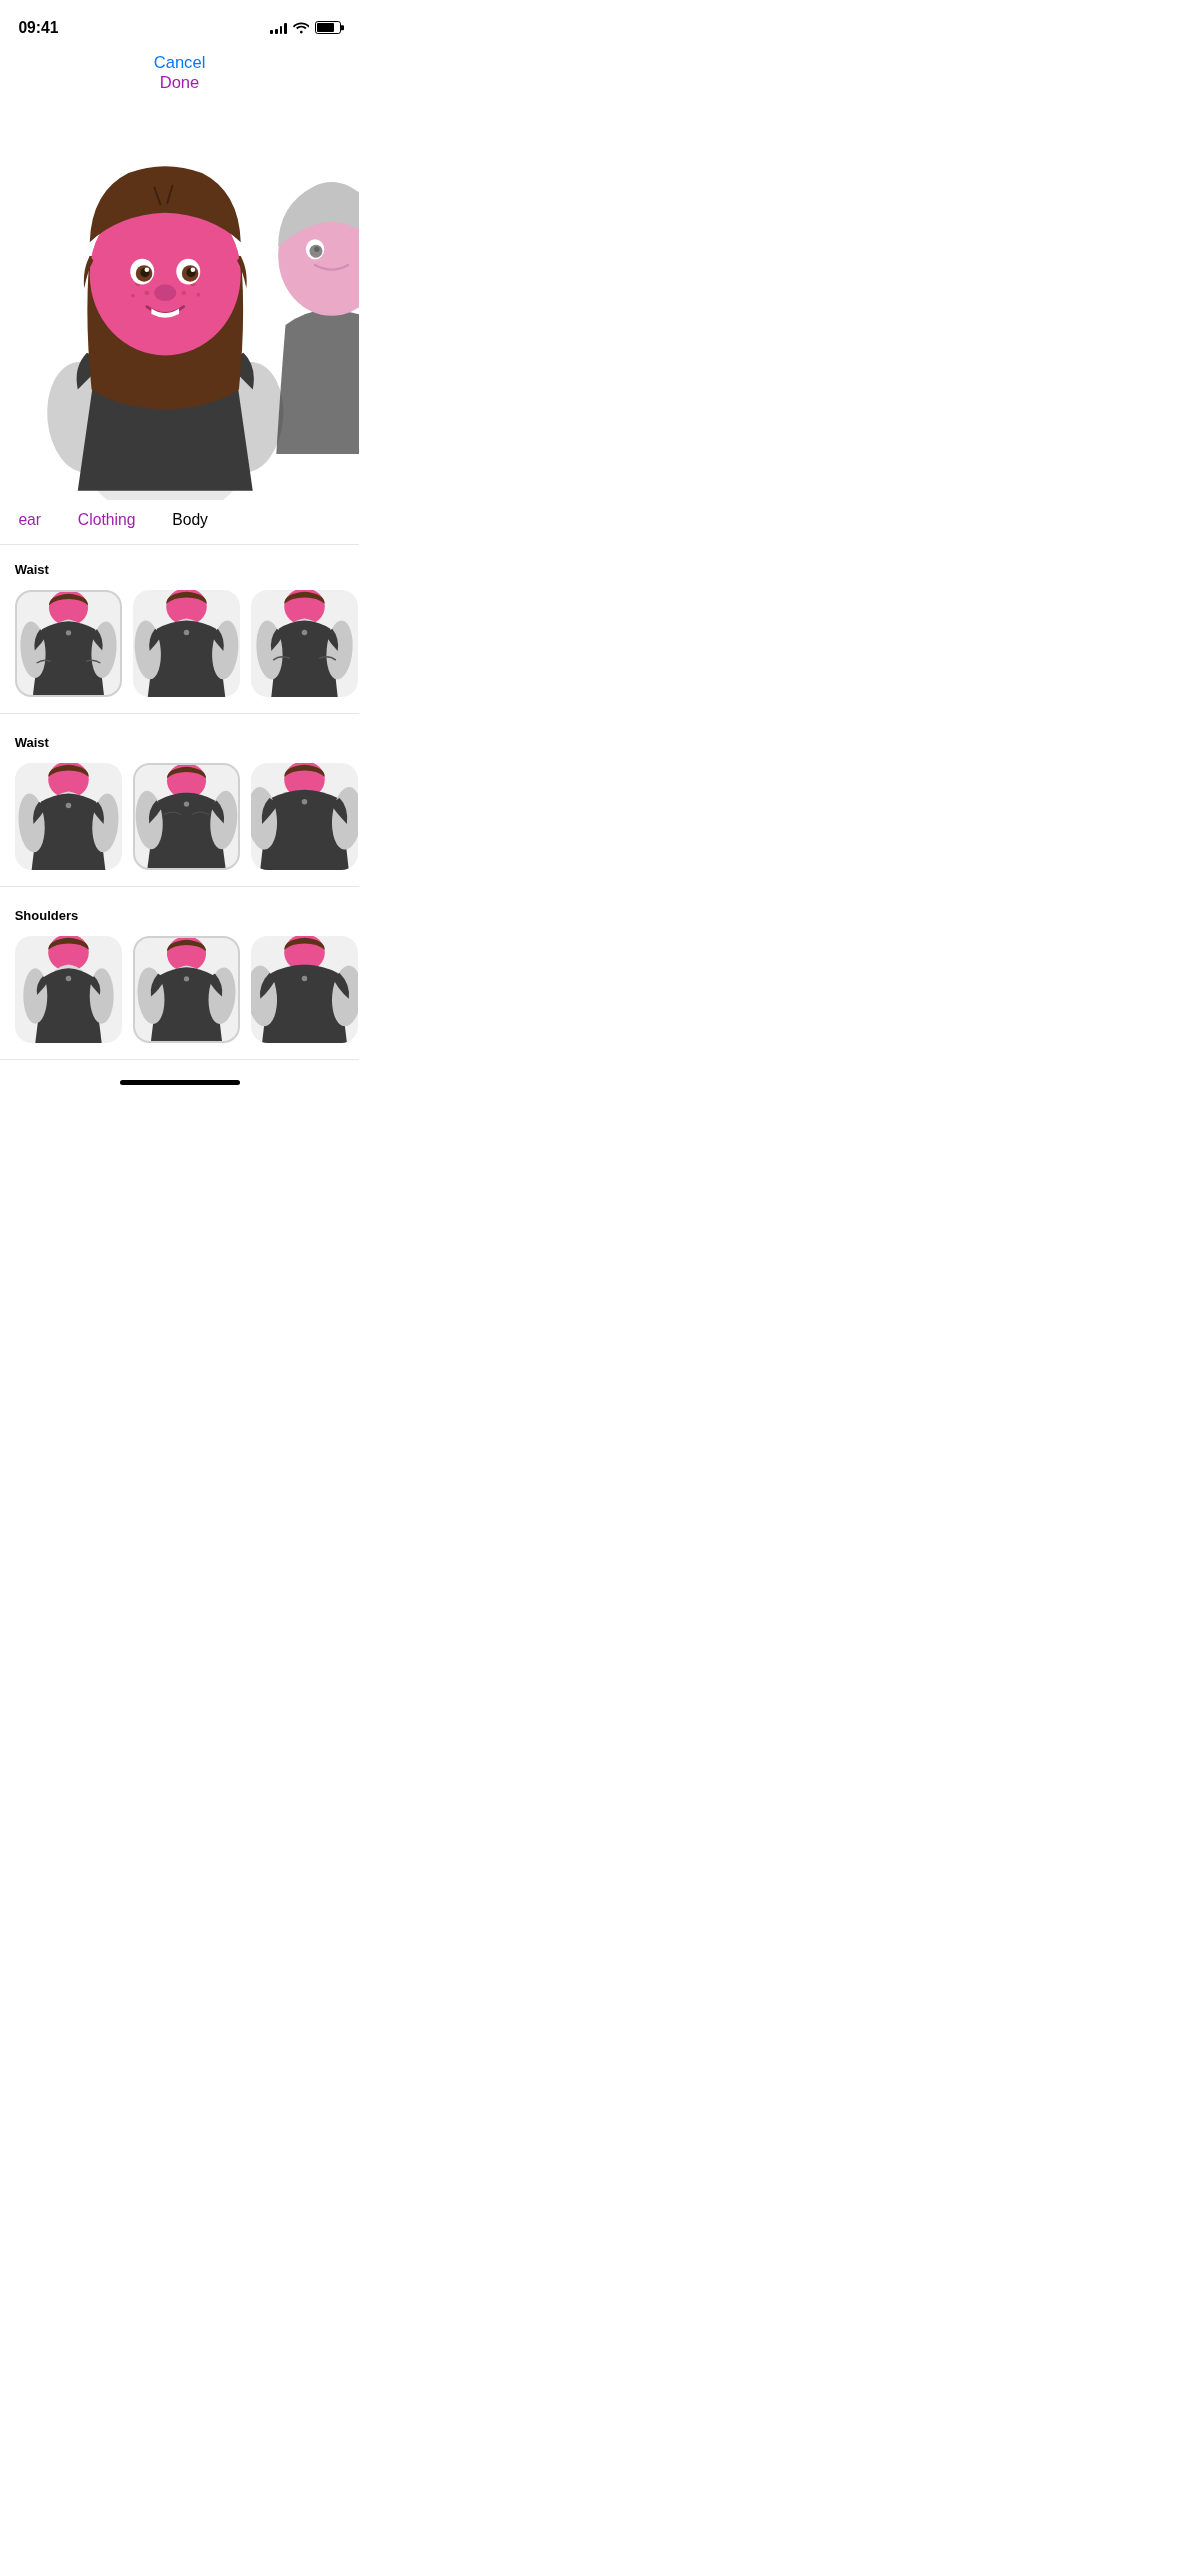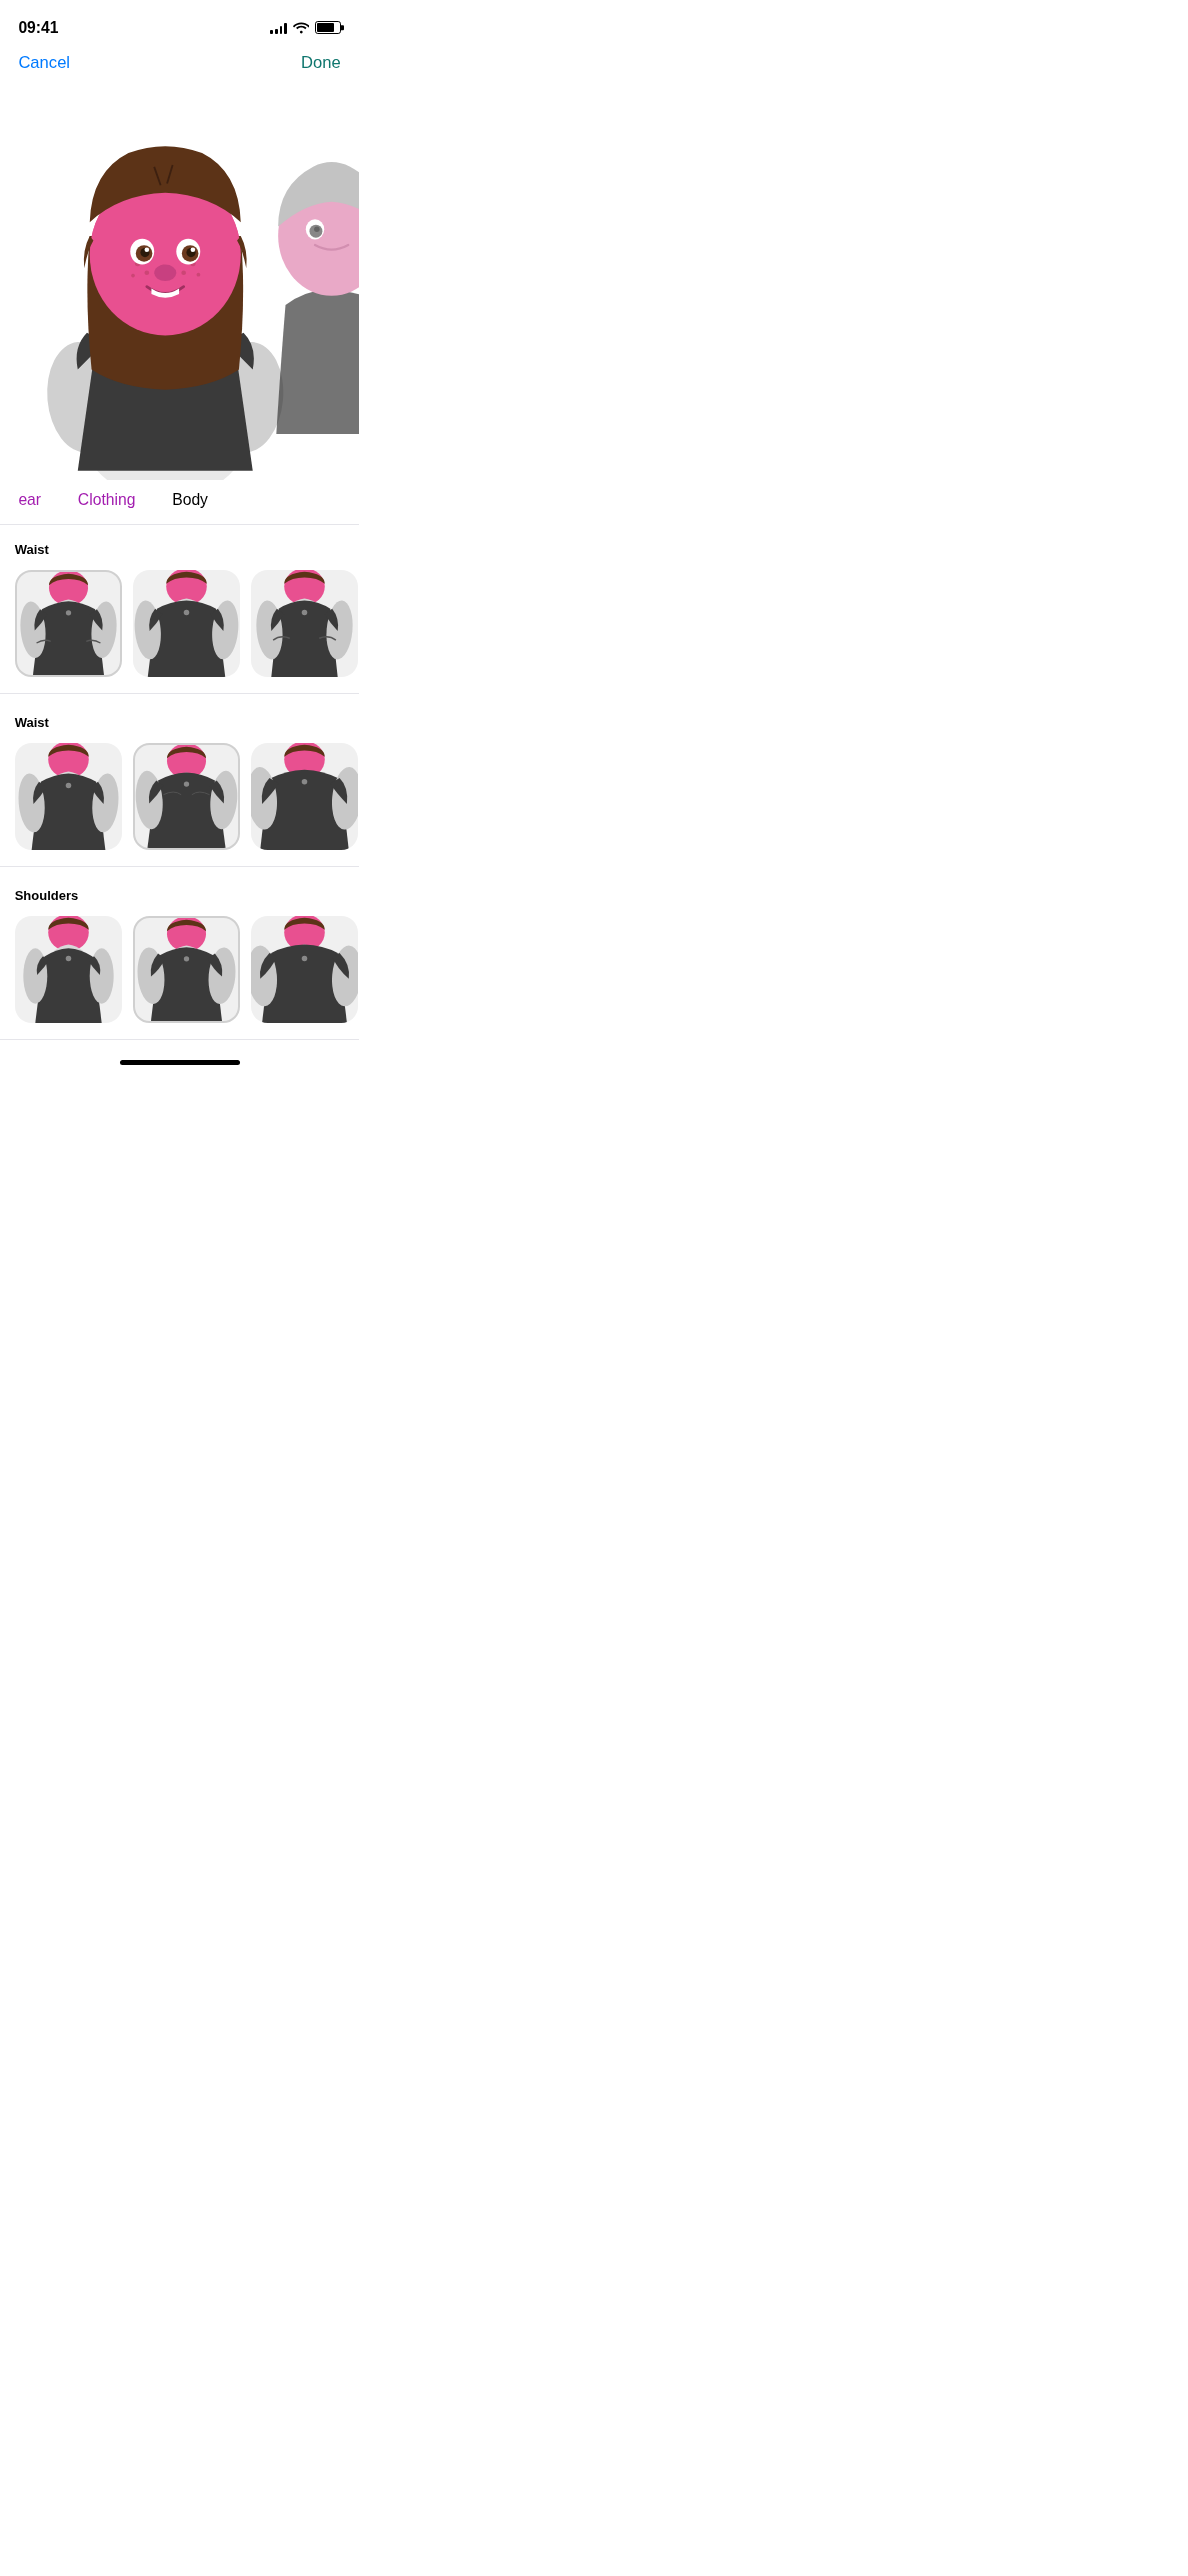"Cancel" .nav-bar { flex-direction: none -> column }
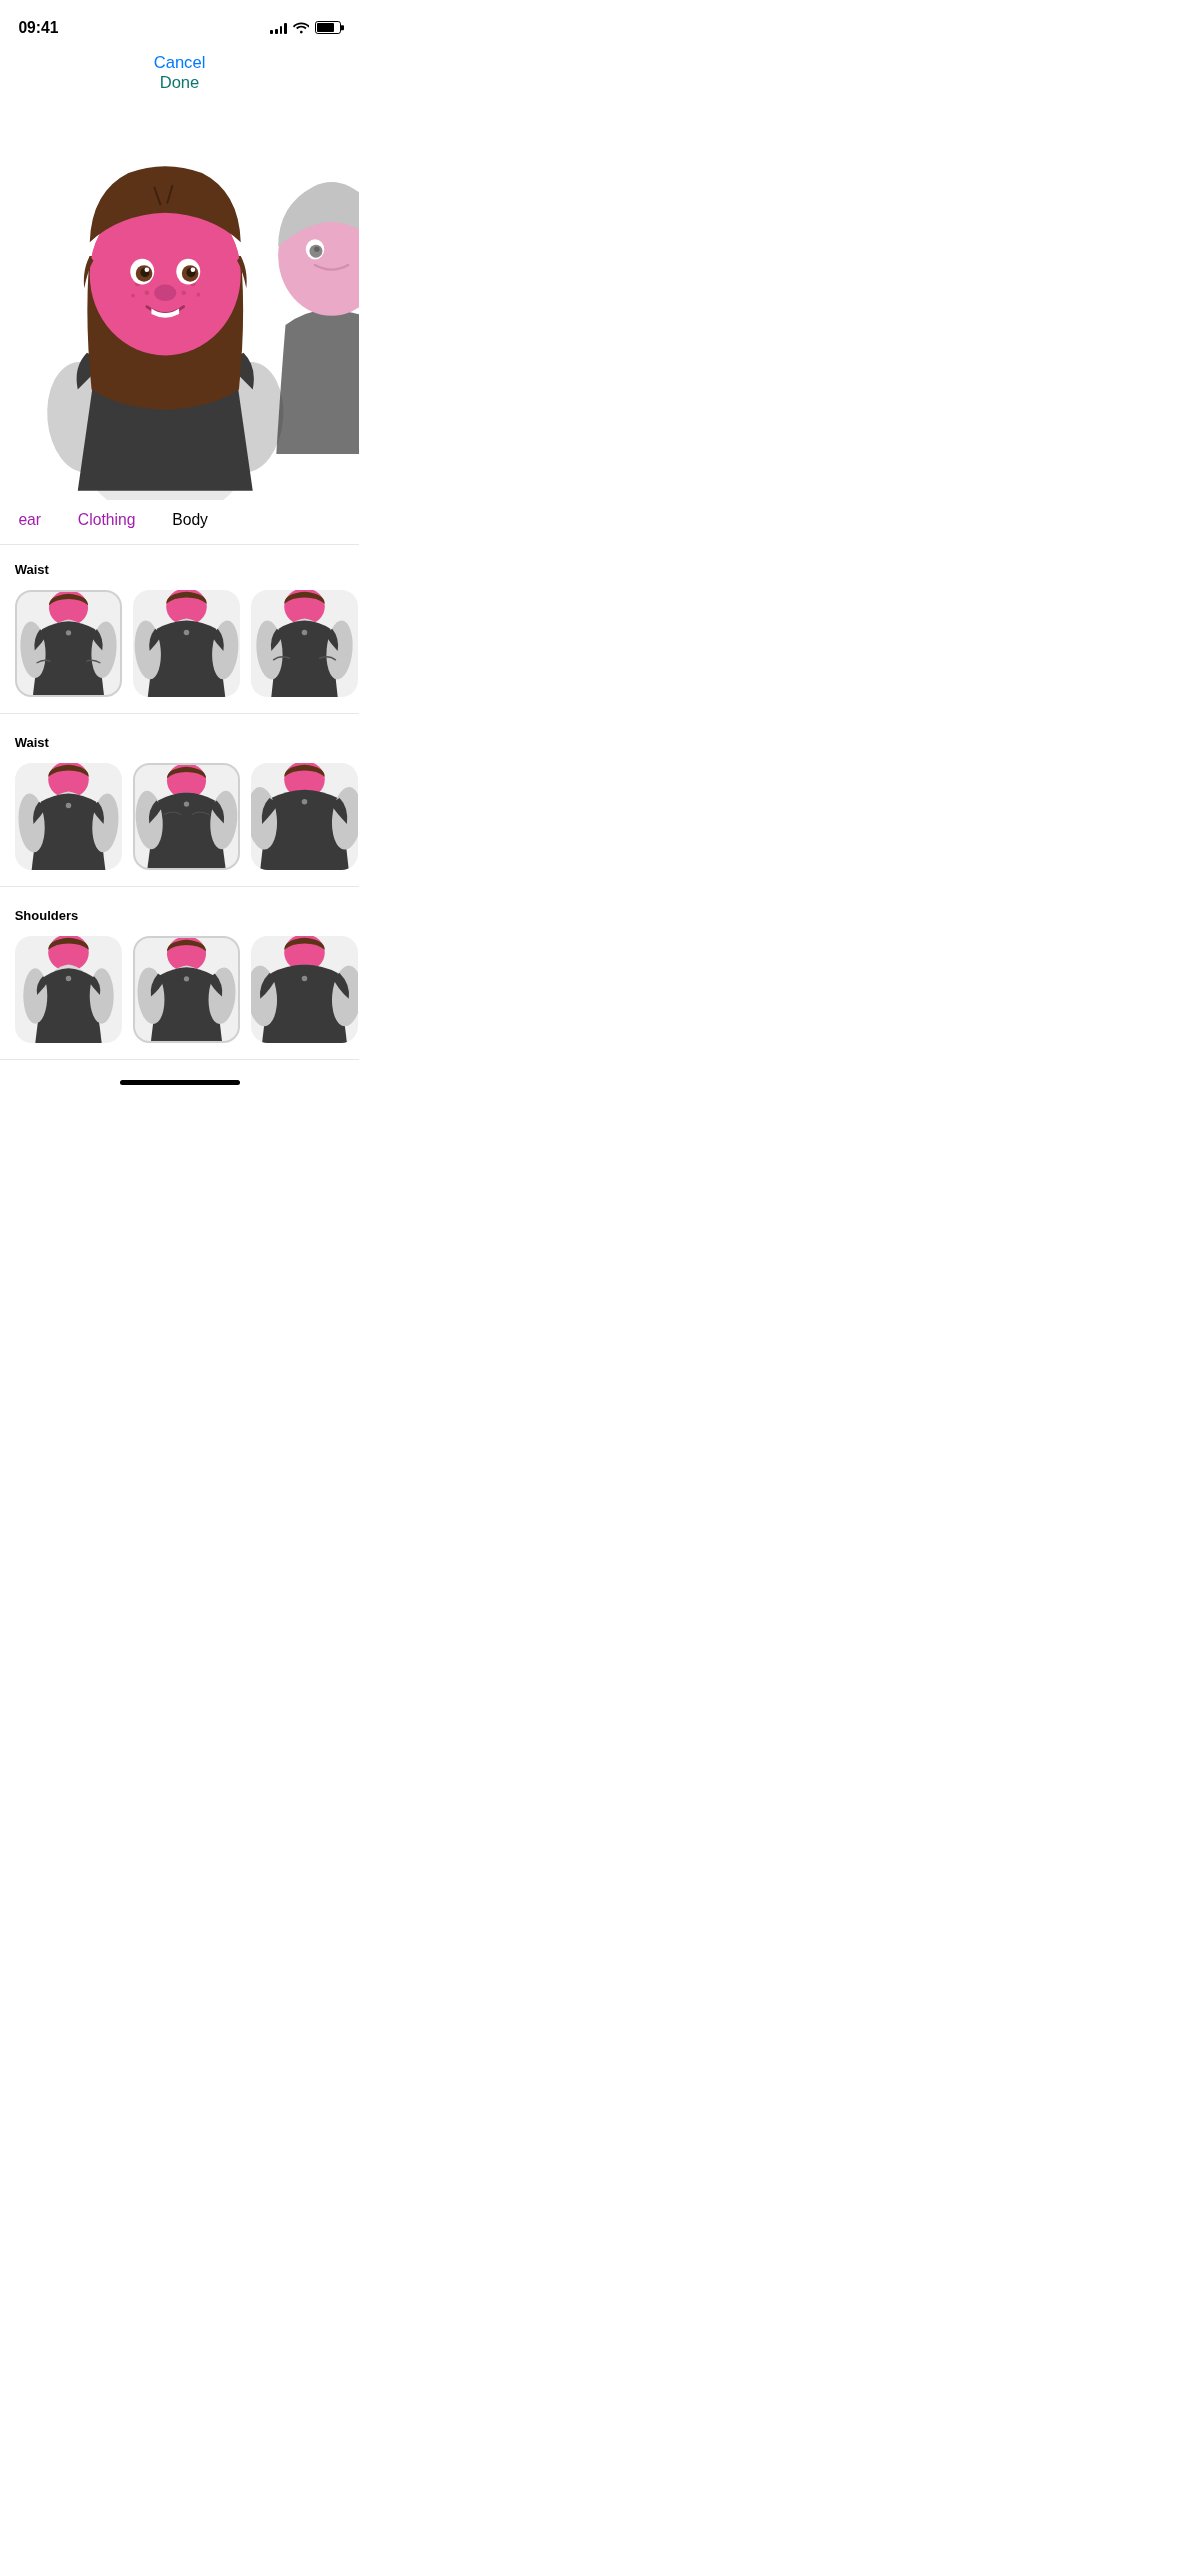"Done" .nav-done { color: #0f766e -> #a21caf }
